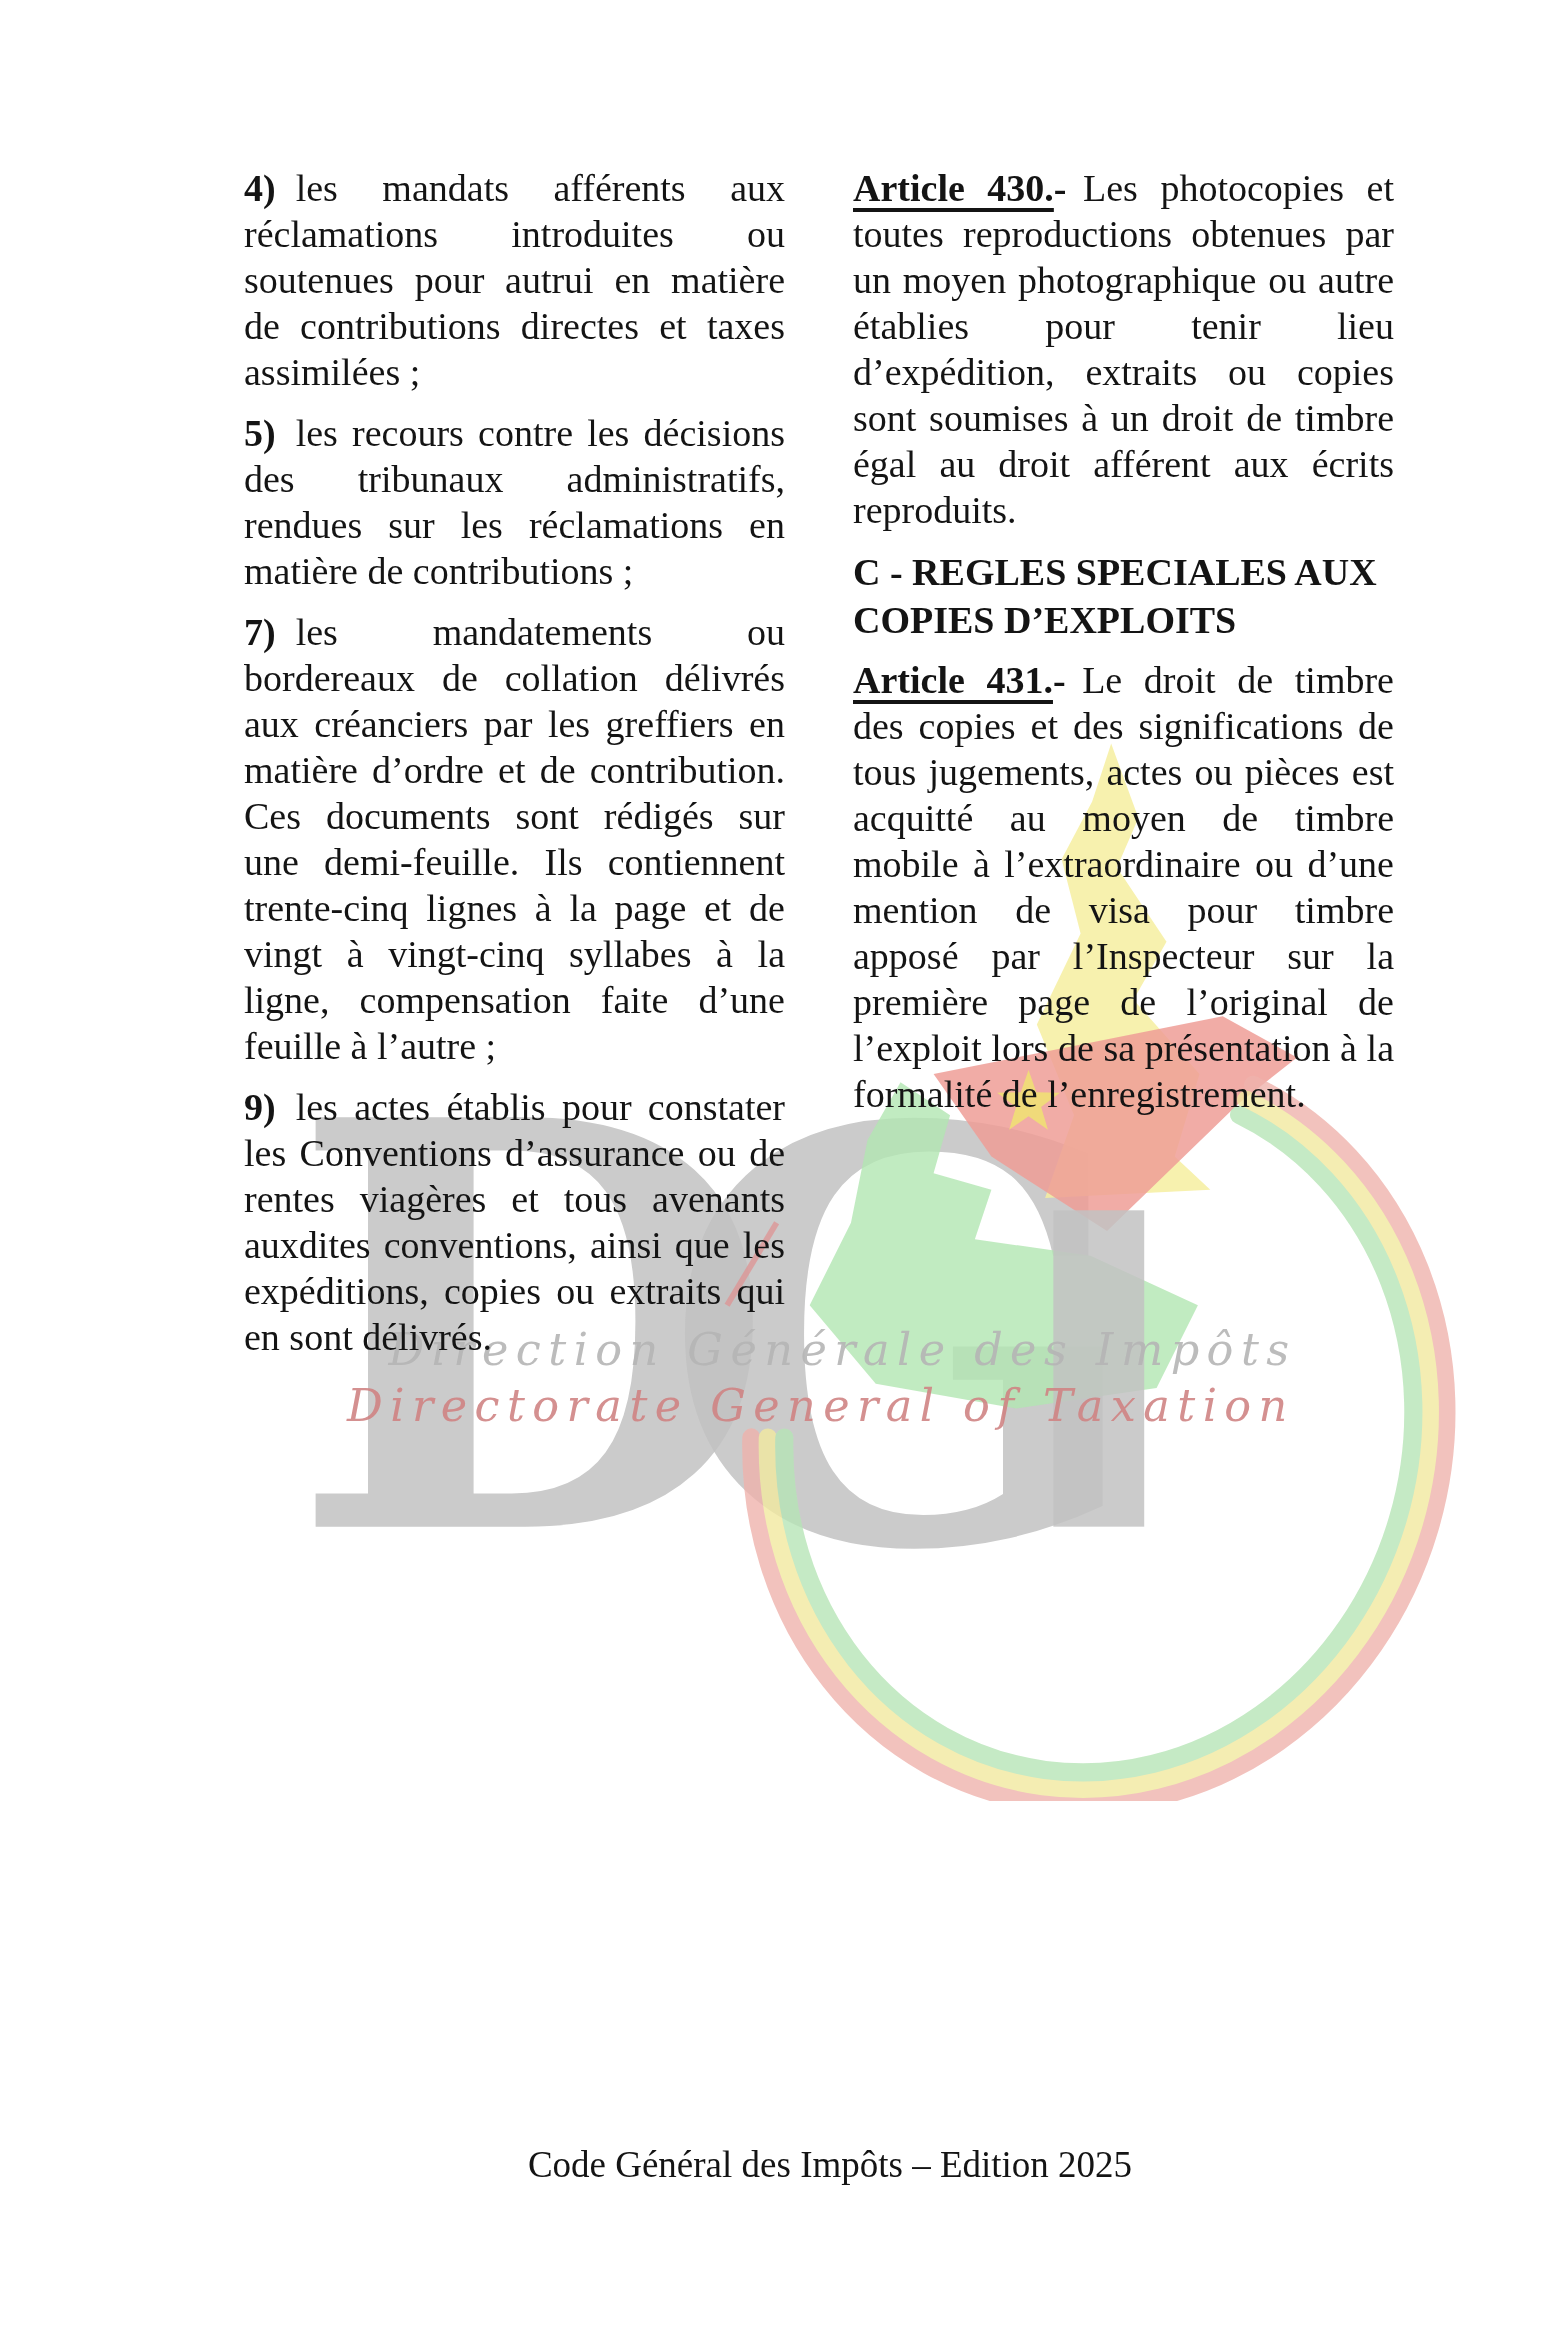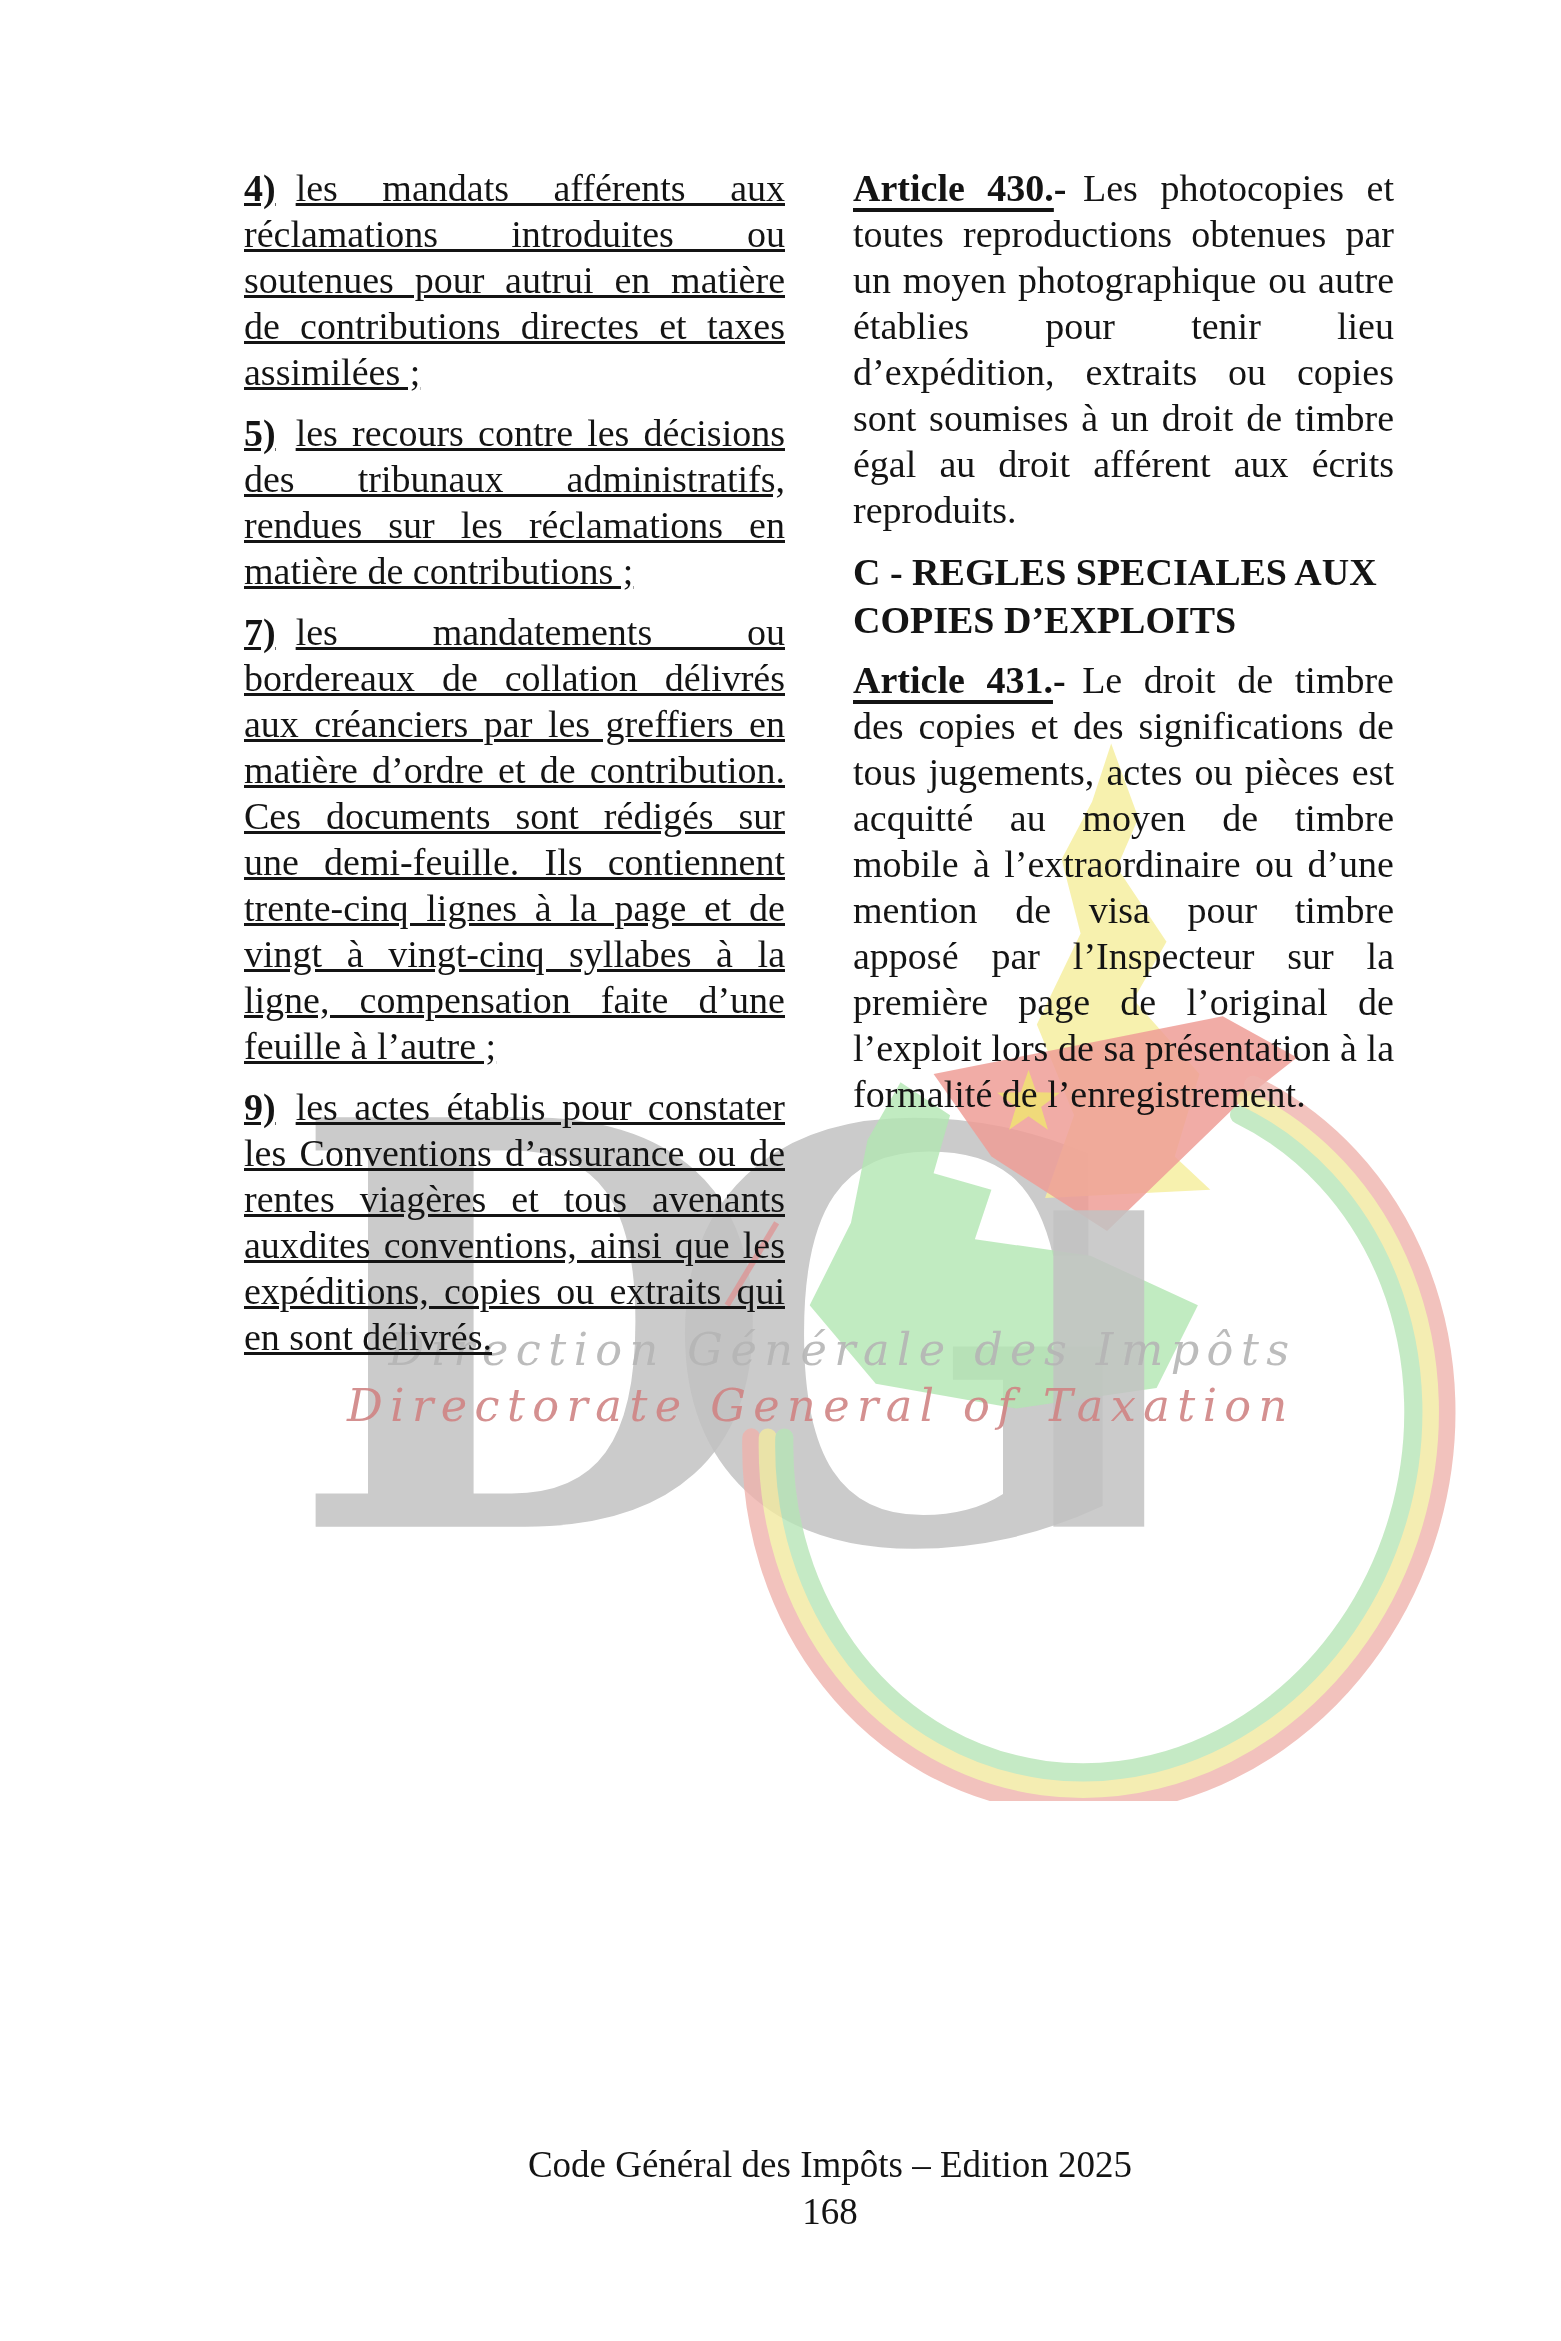"4) les mandats afférents aux" .col-left { text-decoration: underline -> none }
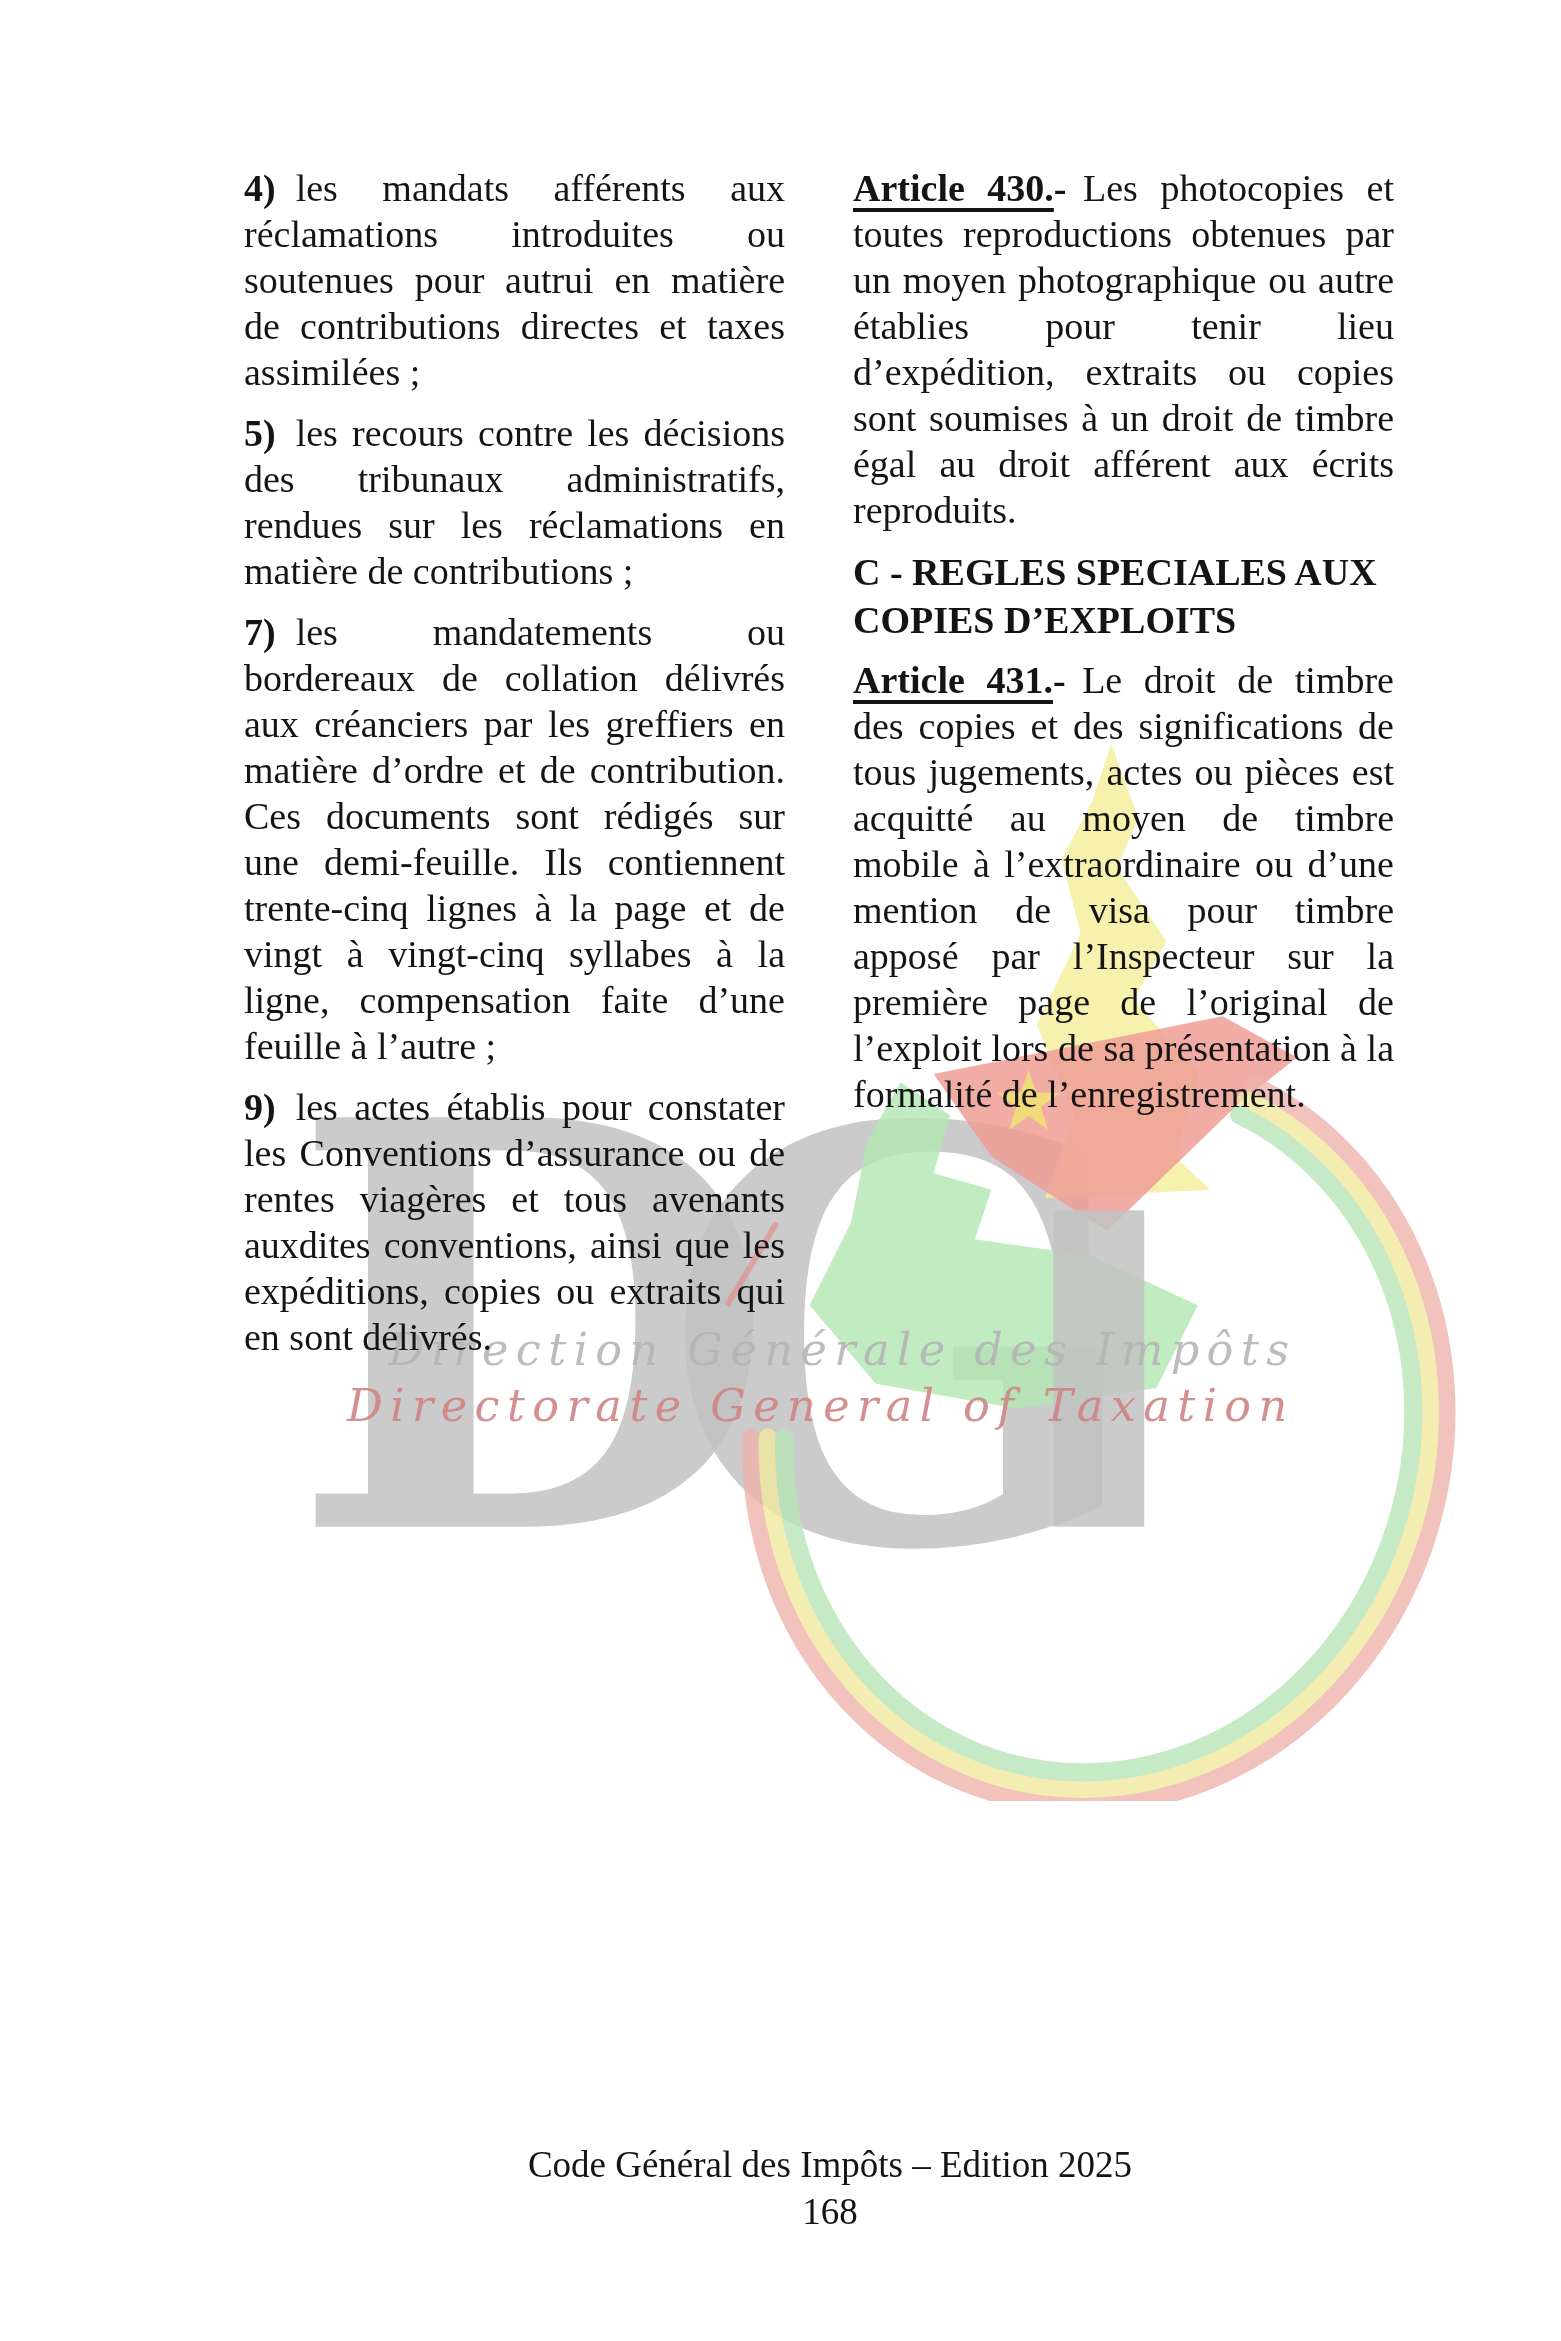"168" div { html: <div>168</div> -> none }
